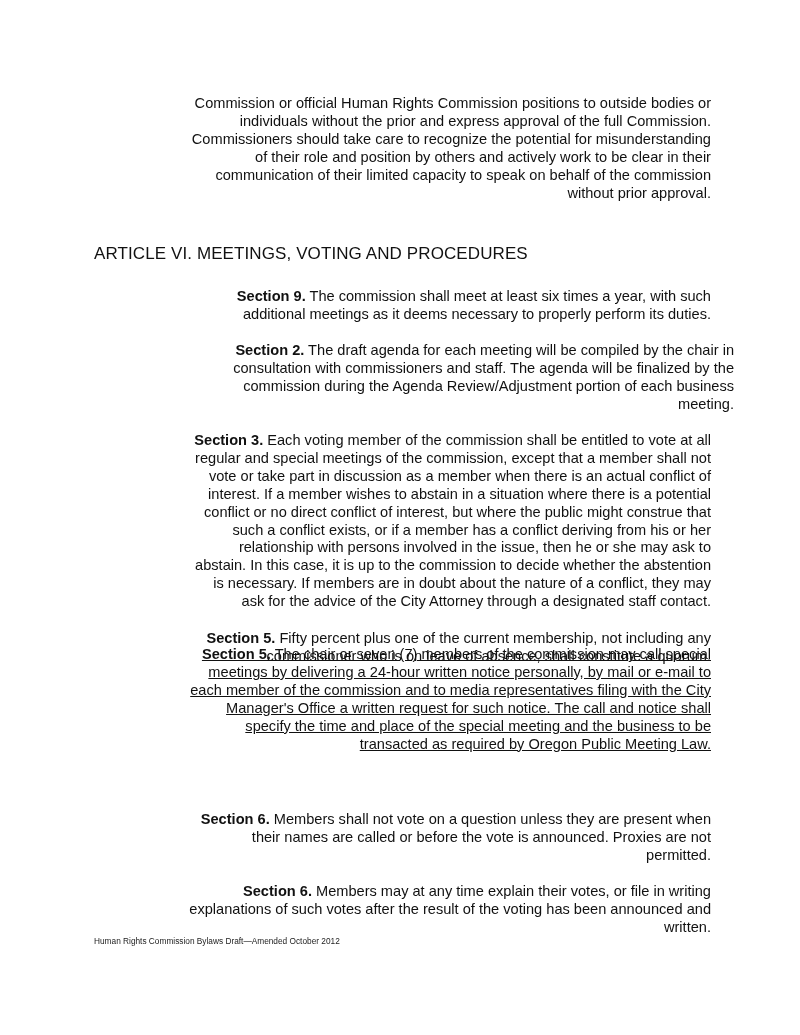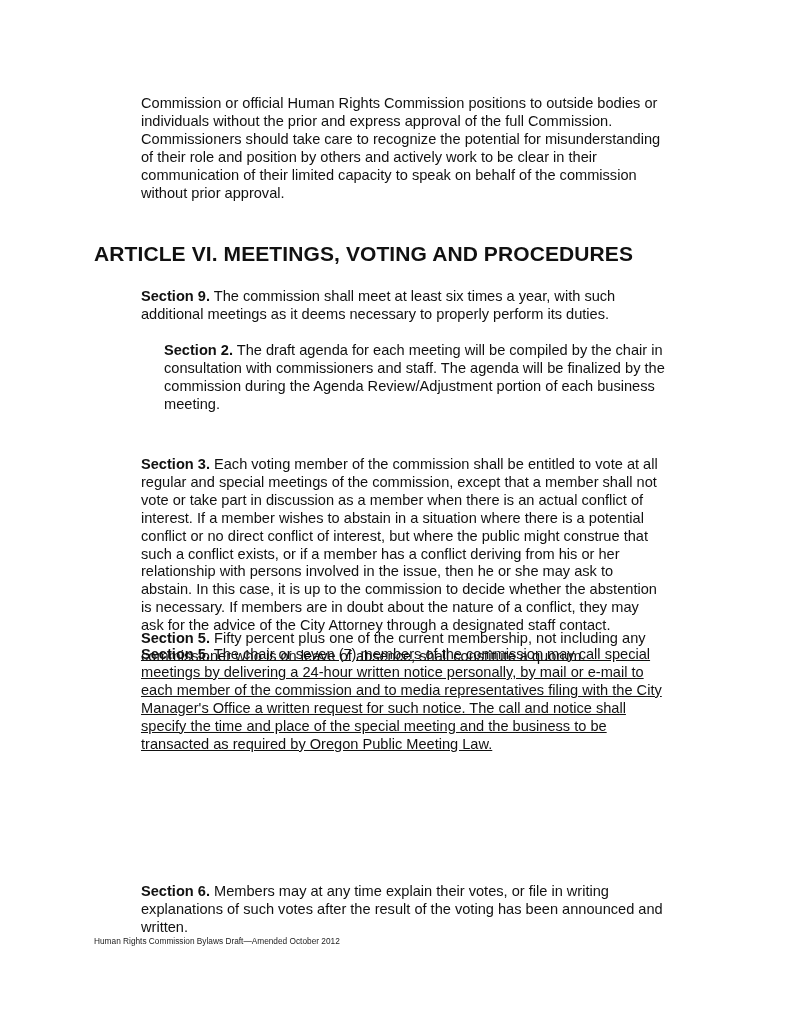"Commission or official Human Rights" .page { text-align: none -> right }
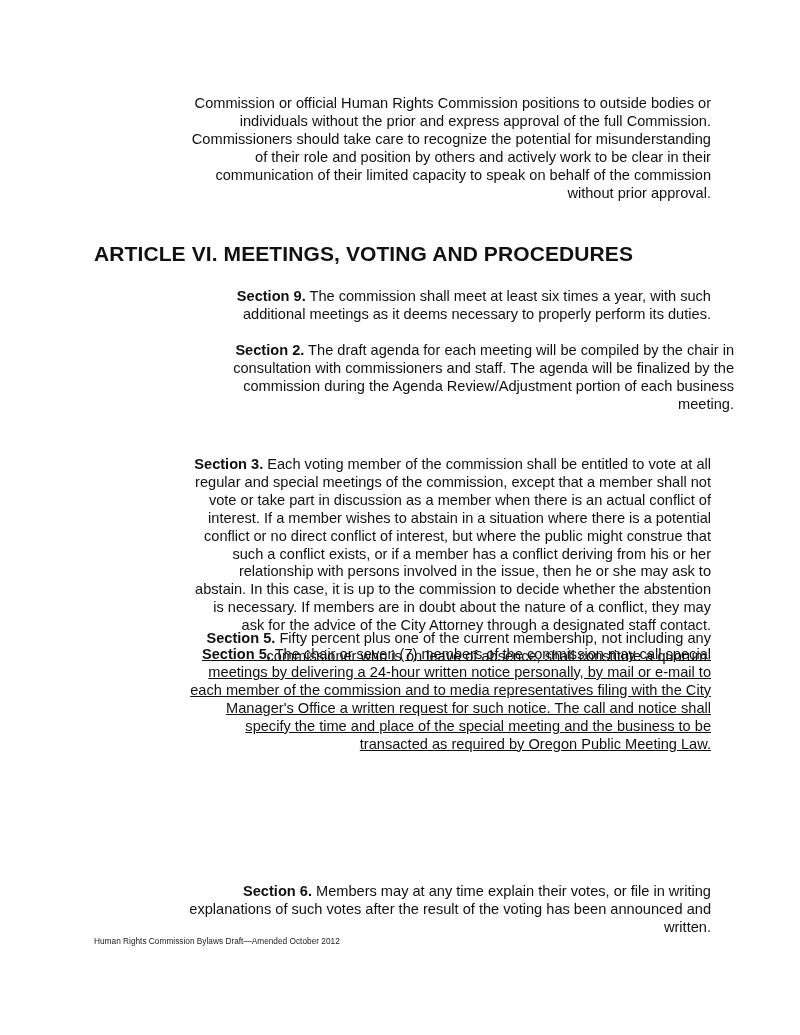"ARTICLE VI. MEETINGS, VOTING AND" .article-heading { font-size: 21px -> 17px; font-weight: bold -> normal }
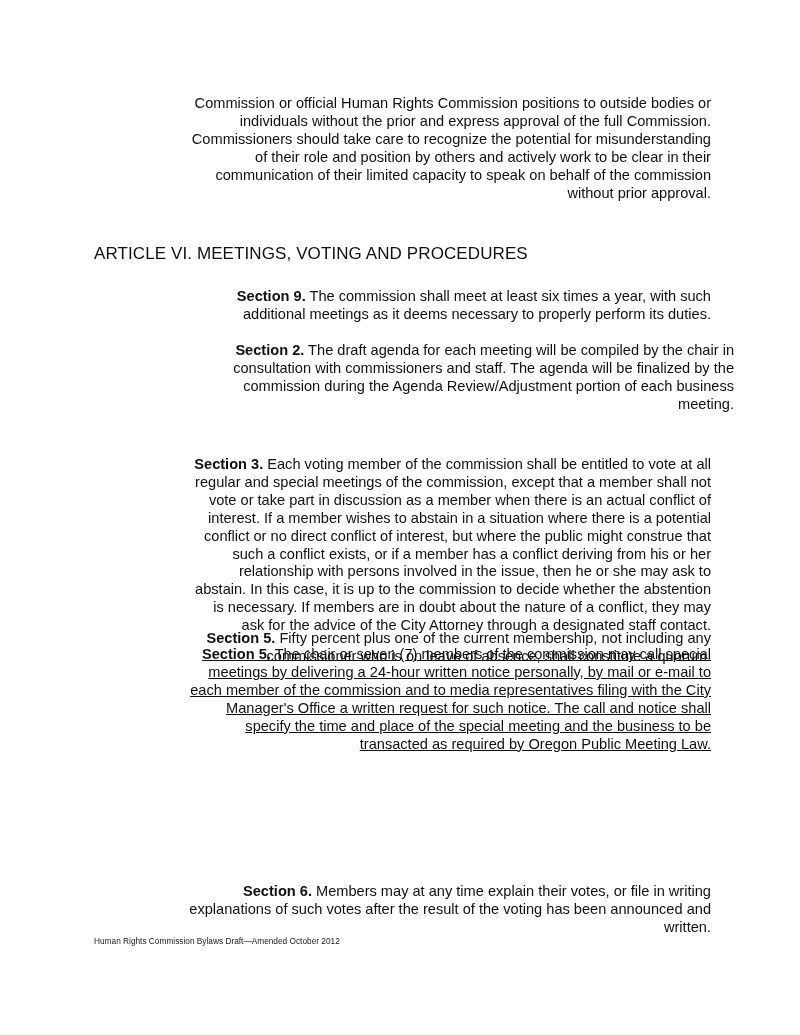"Section 3. Each voting member" div.indent { margin-top: 24px -> none }
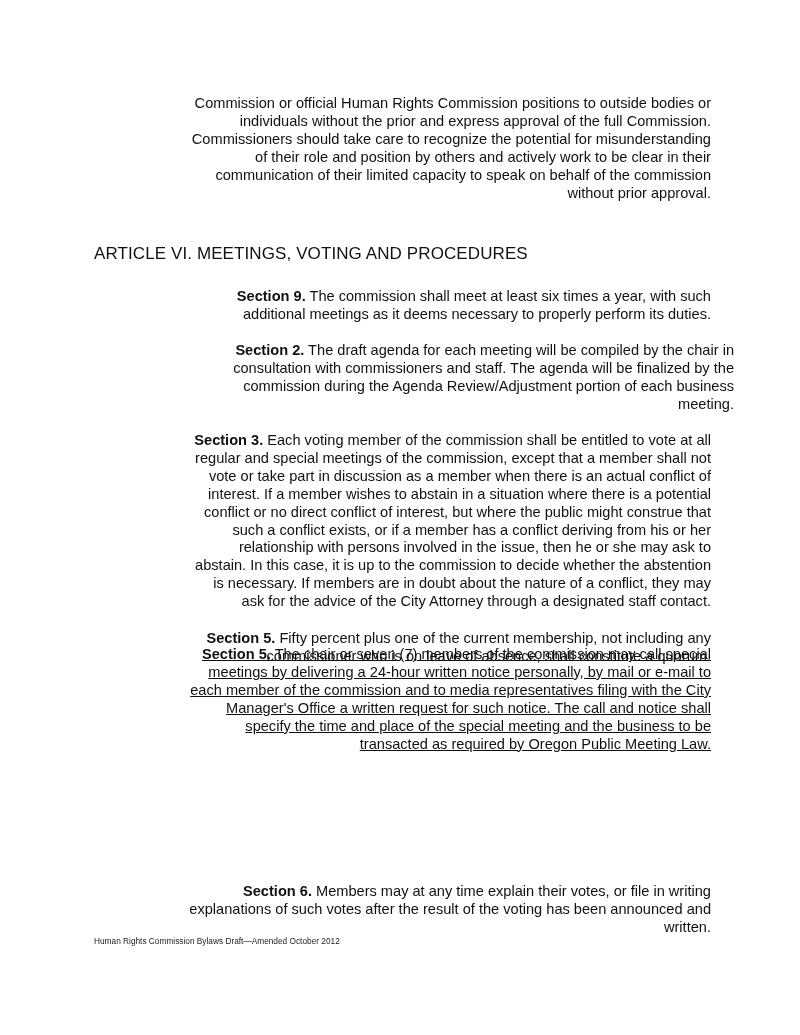"Section 6. Members shall not" div.indent { html: none -> <div> <p><span>Section 6.</span><span> Members shall not vote on a question unless they are present when their names are called or before the vote is announced. Proxies are not permitted.</span></p> </div> }
